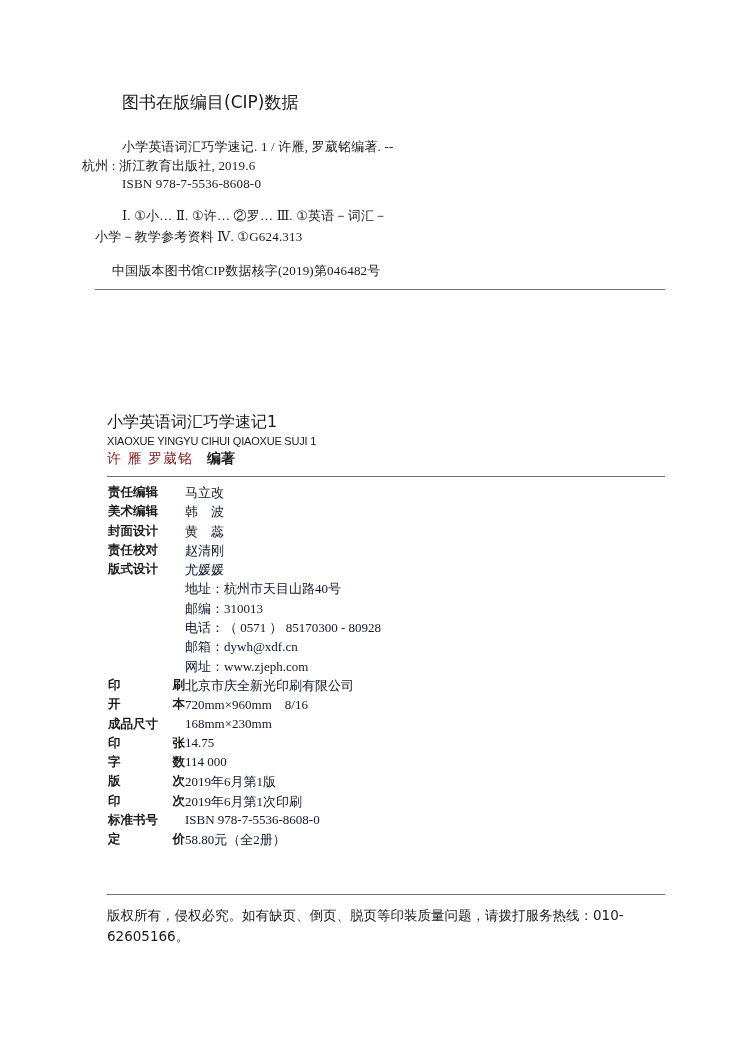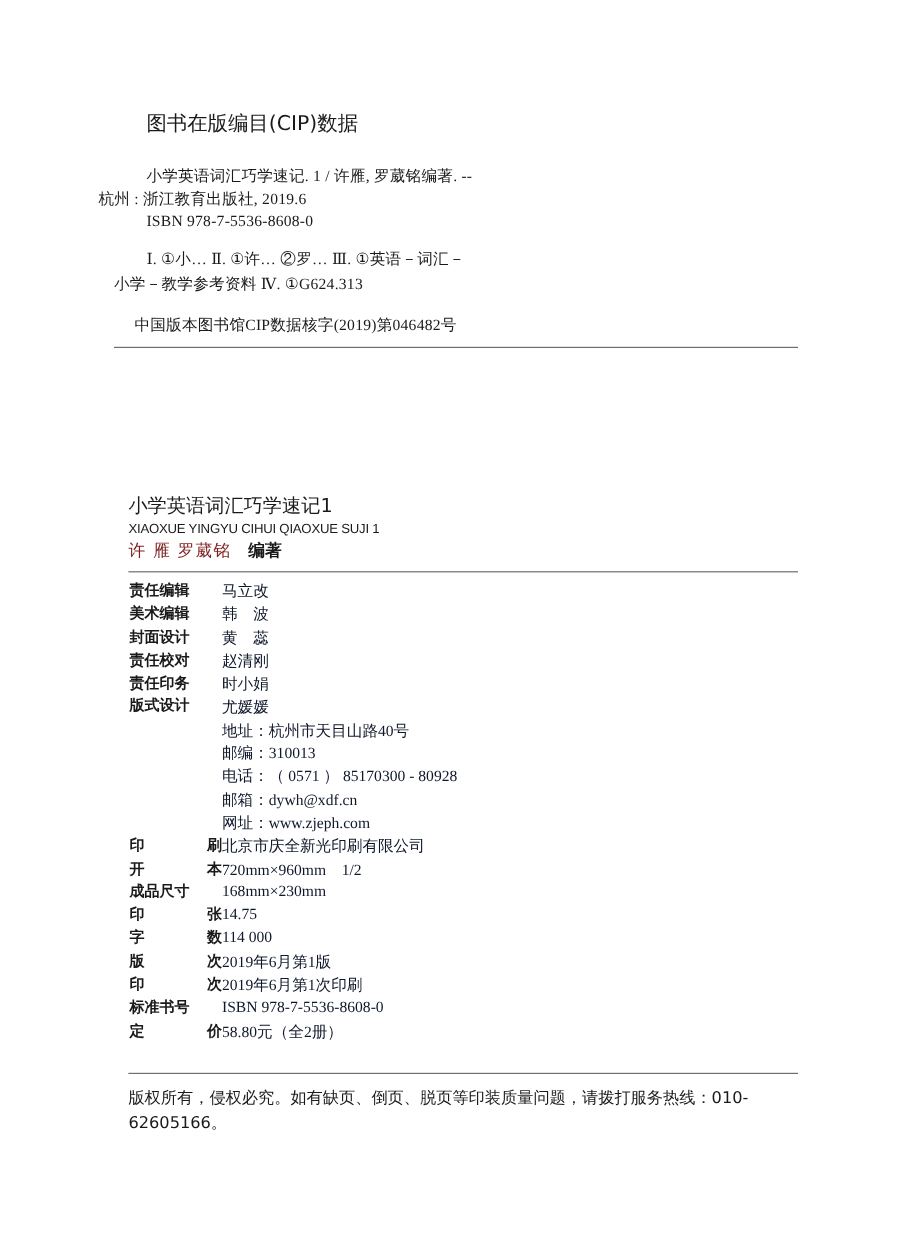"责任印务" div.row { html: <div> <div> <span>责任印务</span> </div> <div>时小娟</div> </div> -> none }
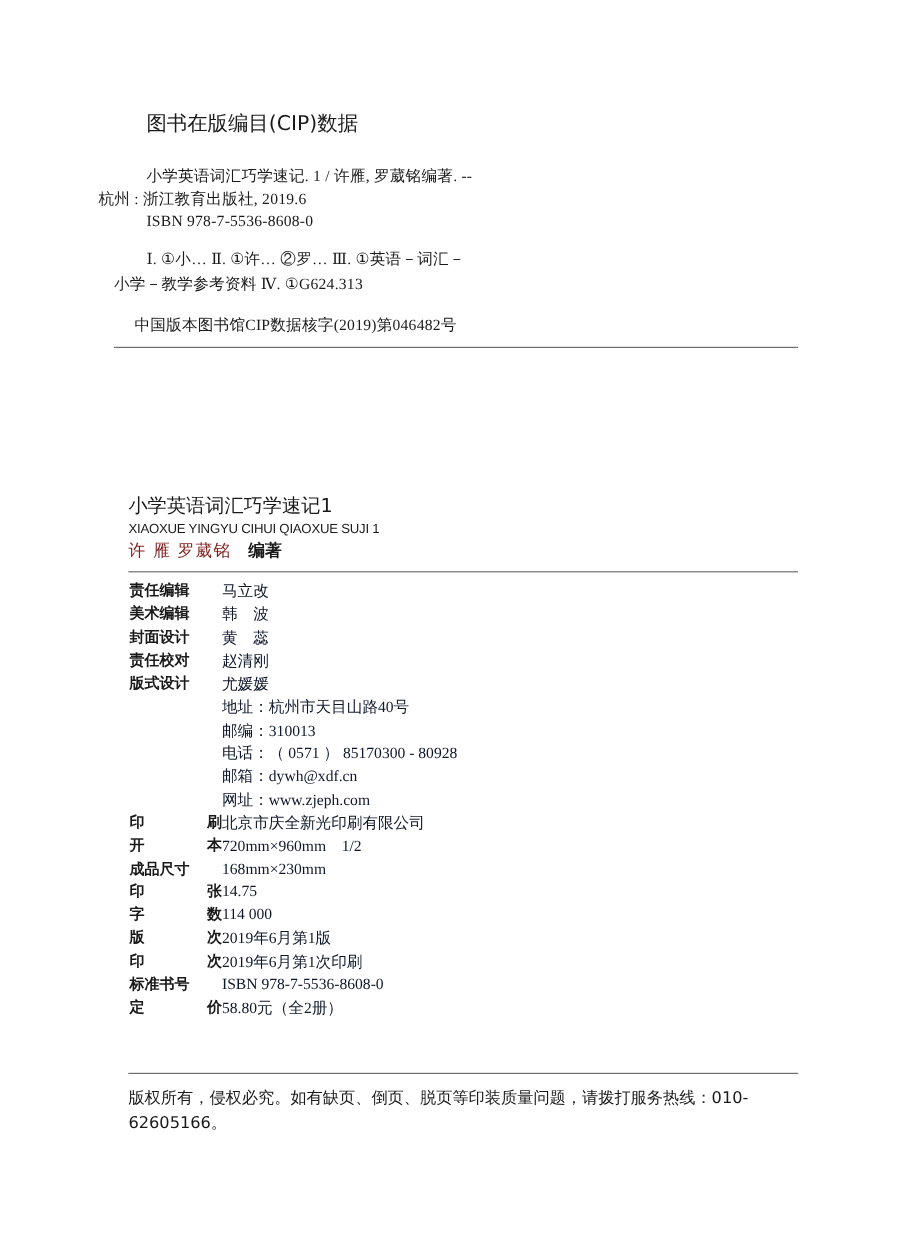"720mm×960mm 1/2" div.val { text: 1/2 -> 8/16 }
